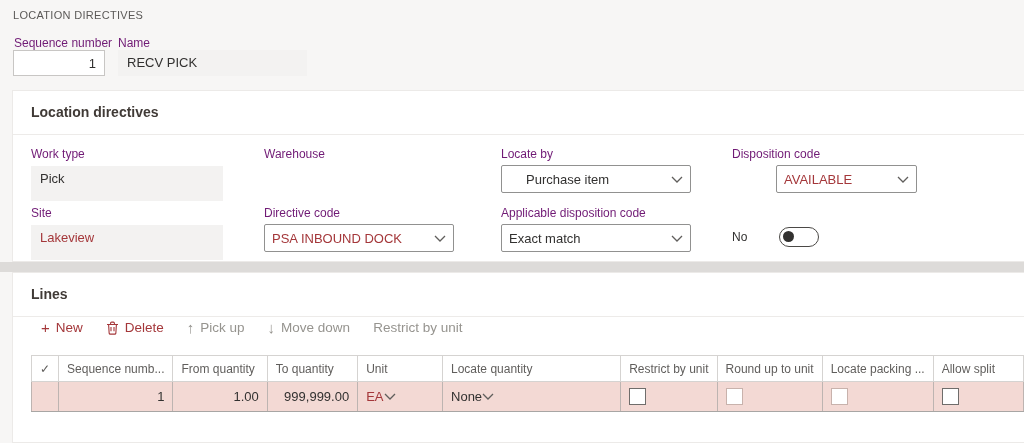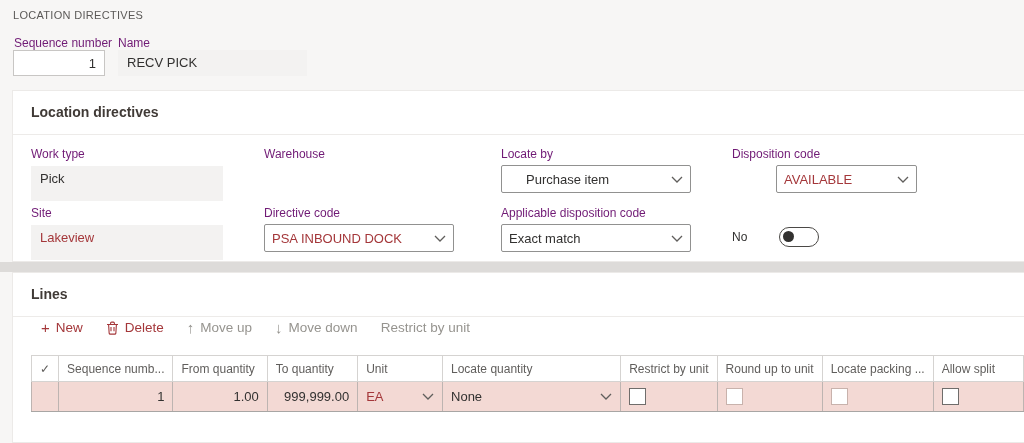"Move up" span { text: Move -> Pick }
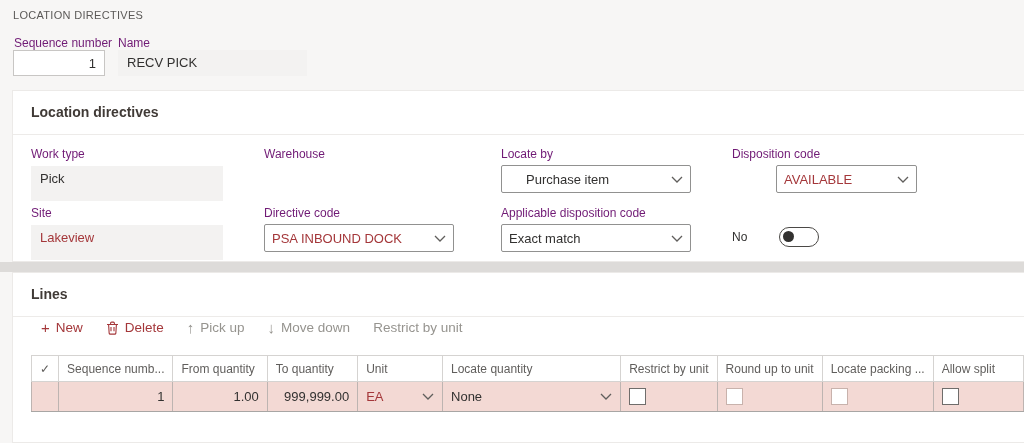"EA" .cell-flex { justify-content: space-between -> none }
